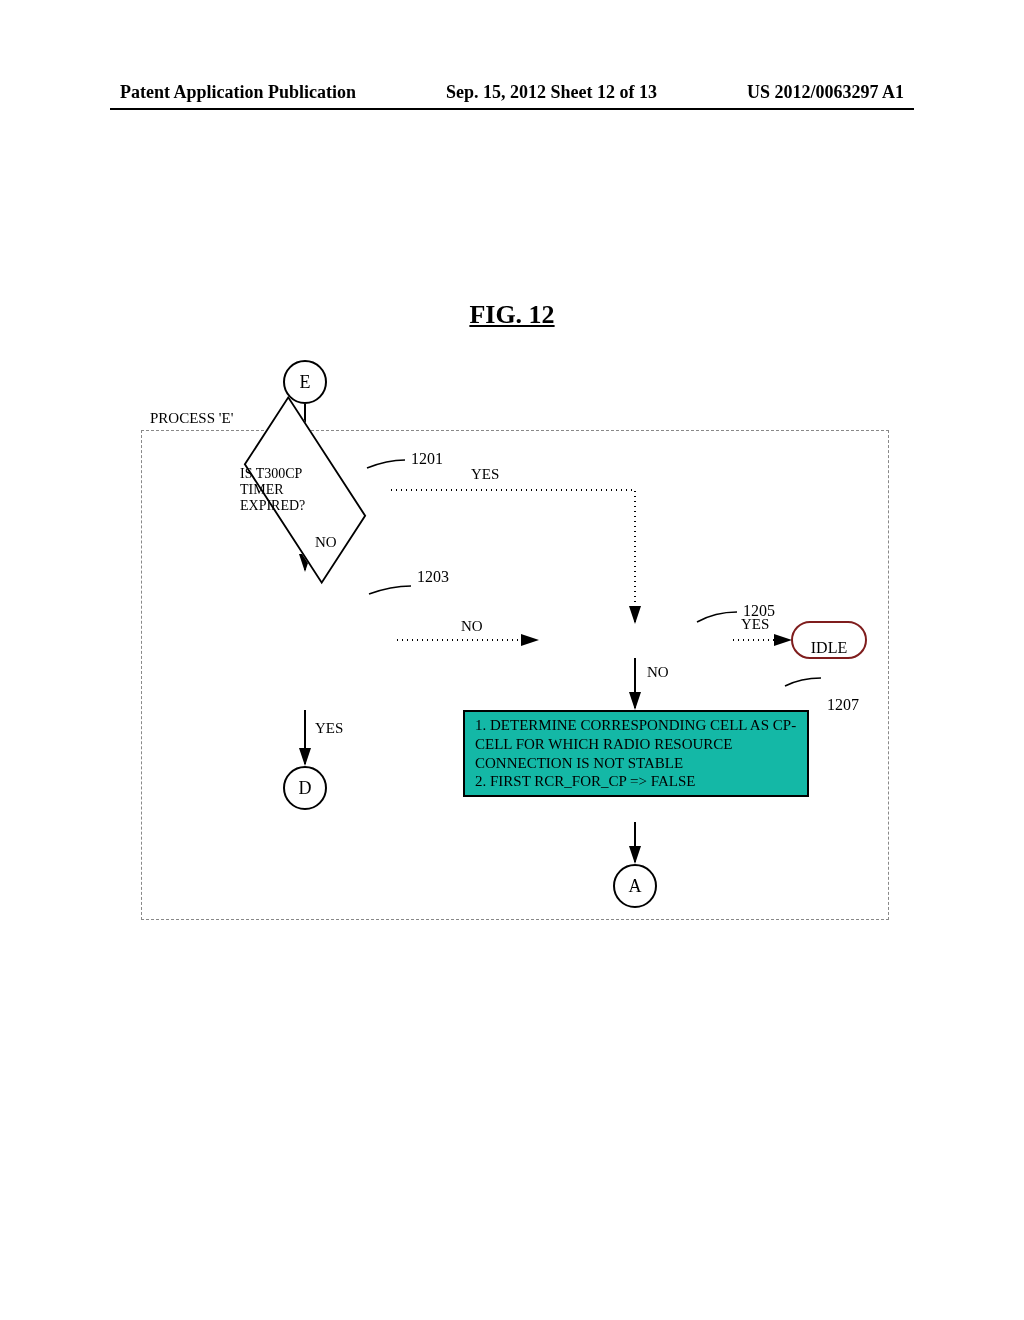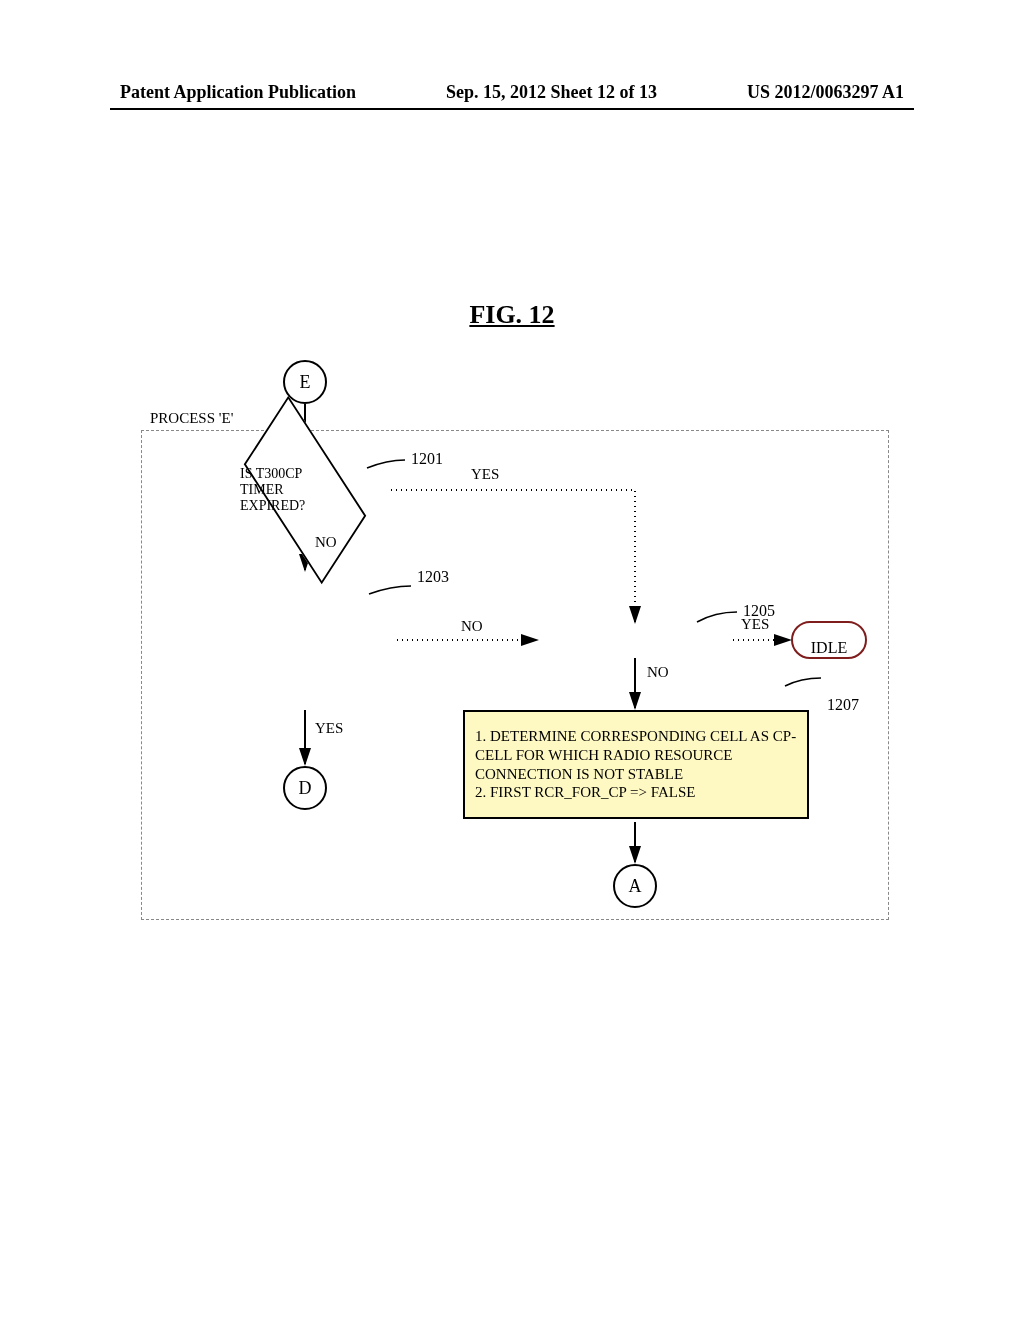"1. DETERMINE CORRESPONDING CELL AS" .rect { background: #fef9c3 -> #14b8a6; padding: 15px 10px -> 4px 10px }
